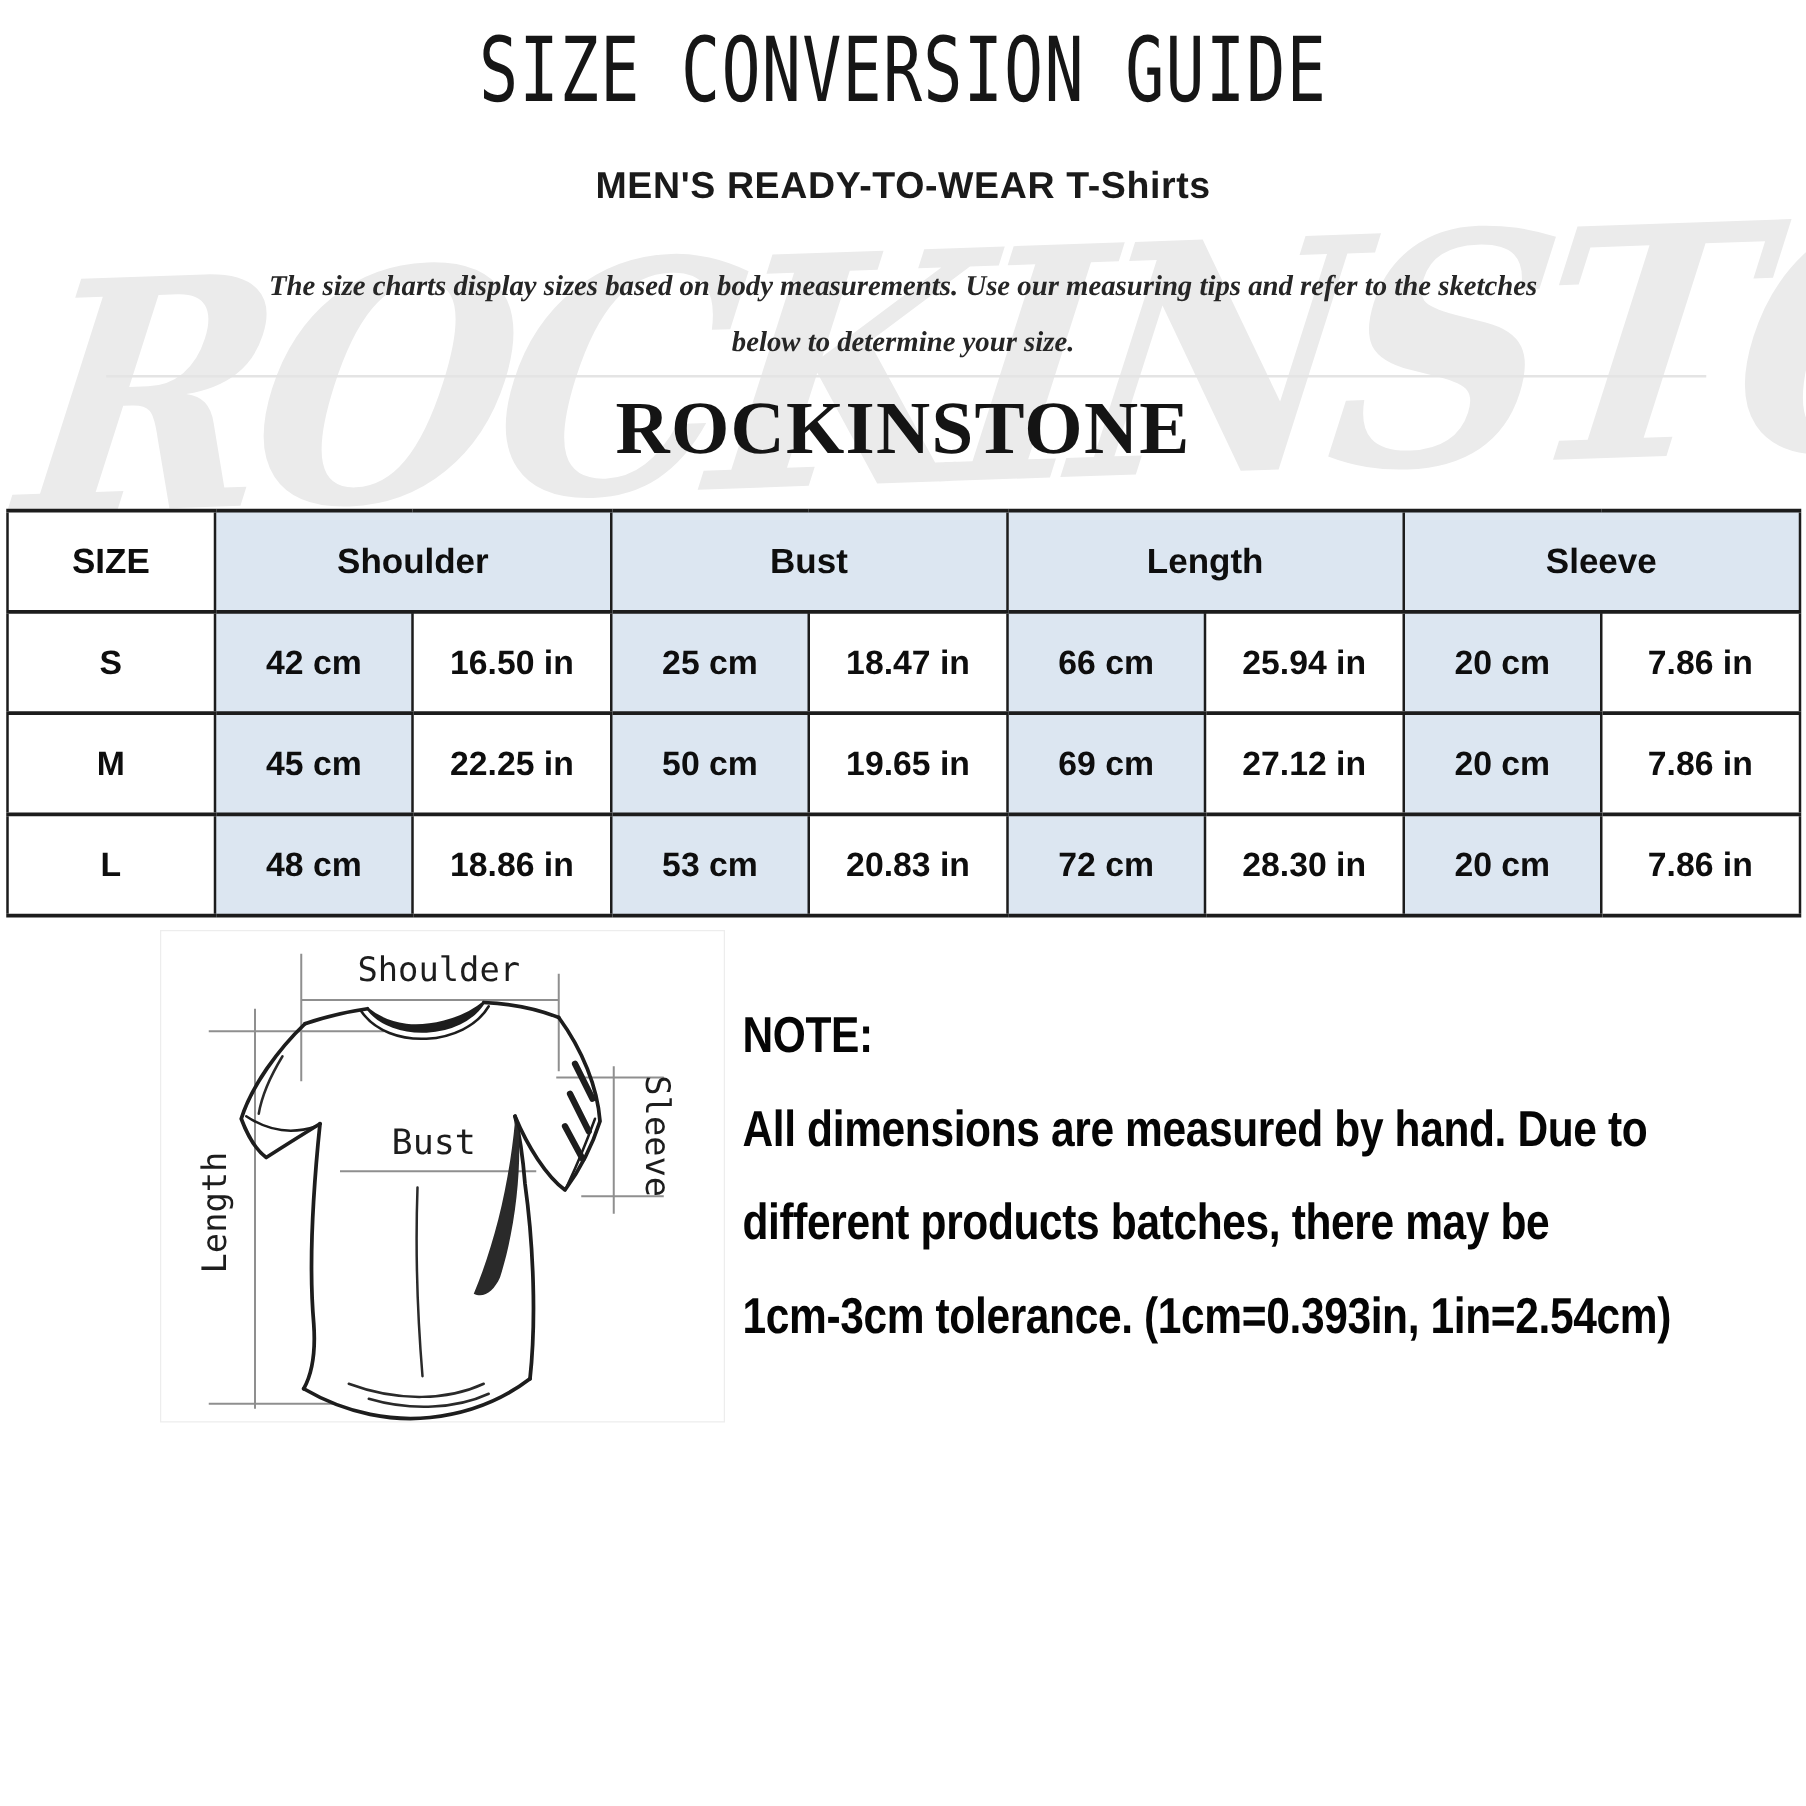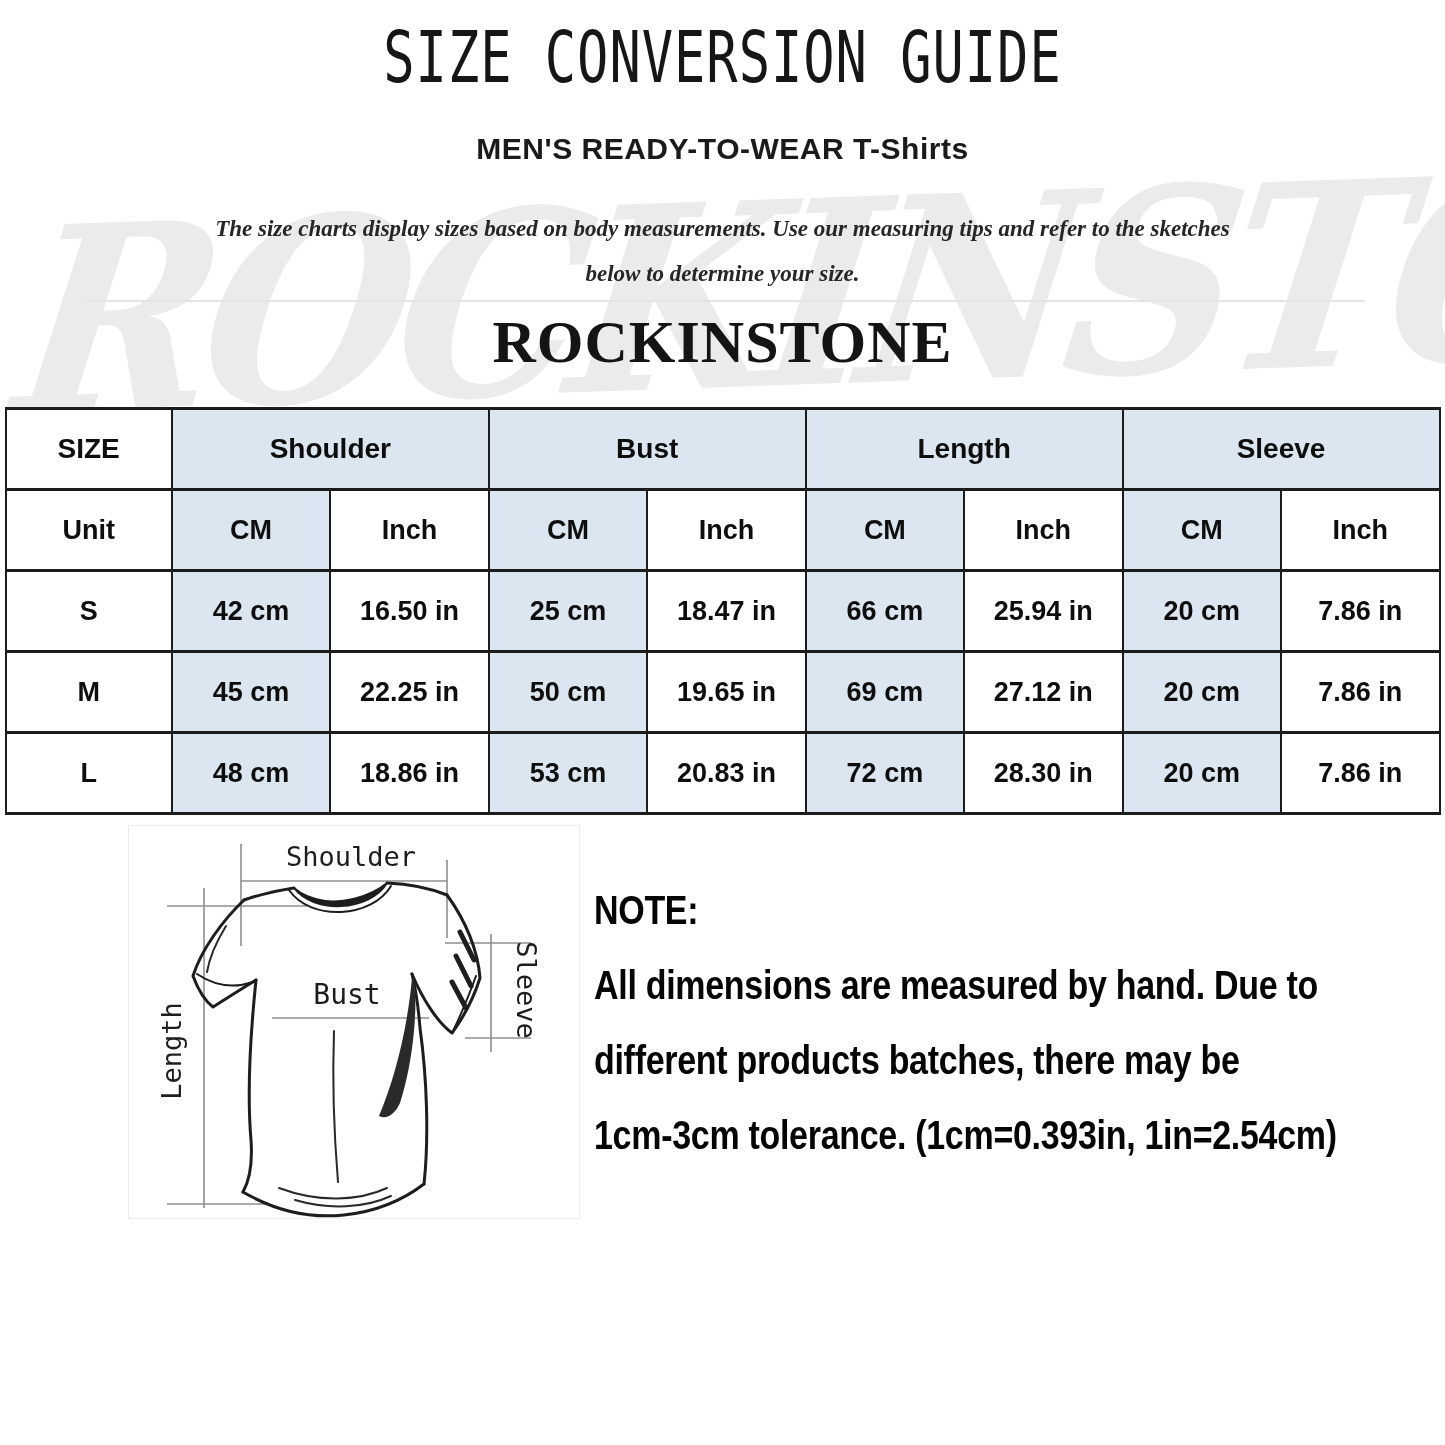"Unit" tr { html: <tr> <td>Unit</td> <td>CM</td> <td>Inch</td> <td>CM</td> <td>Inch</td> <td>CM</td> <td>Inch</td> <td>CM</td> <td>Inch</td> </tr> -> none }
